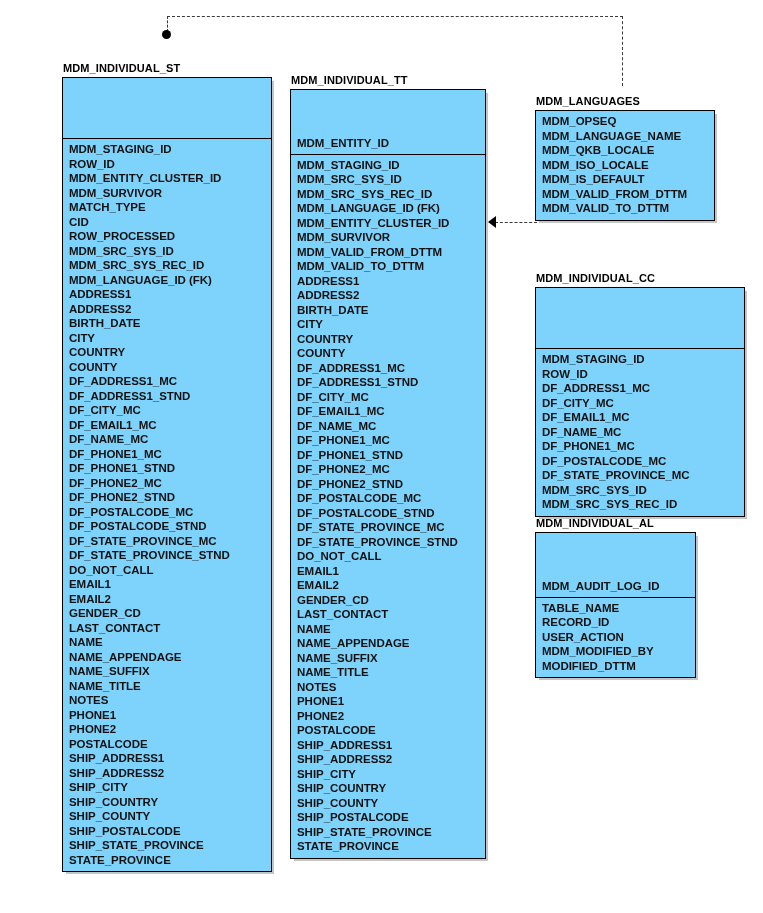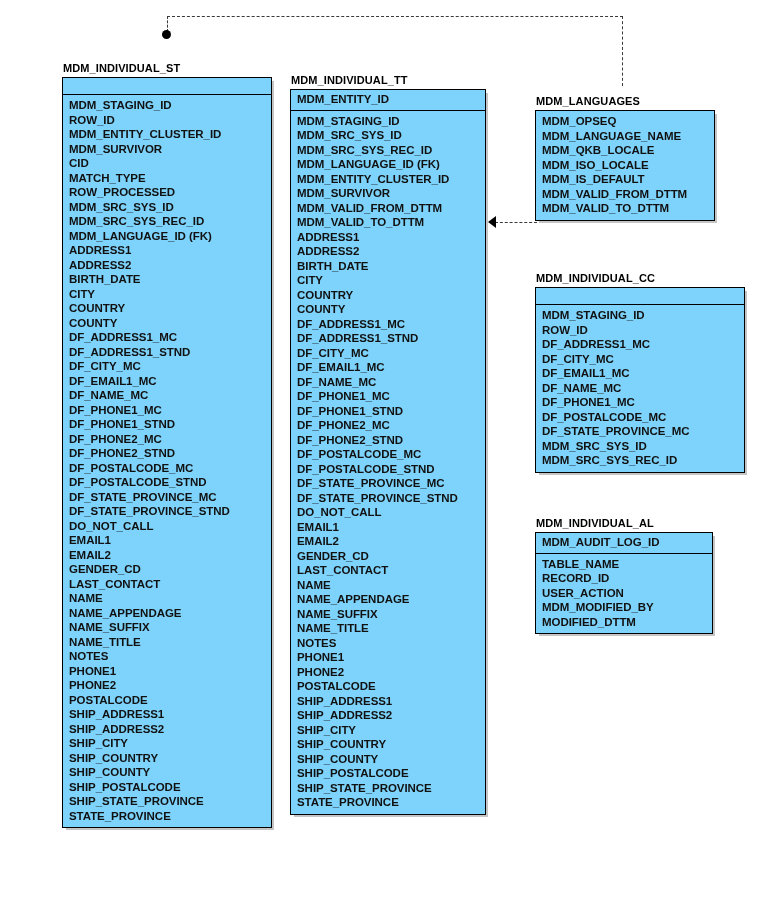"MDM_ENTITY_ID" .pk-section { margin-top: none -> 44px }
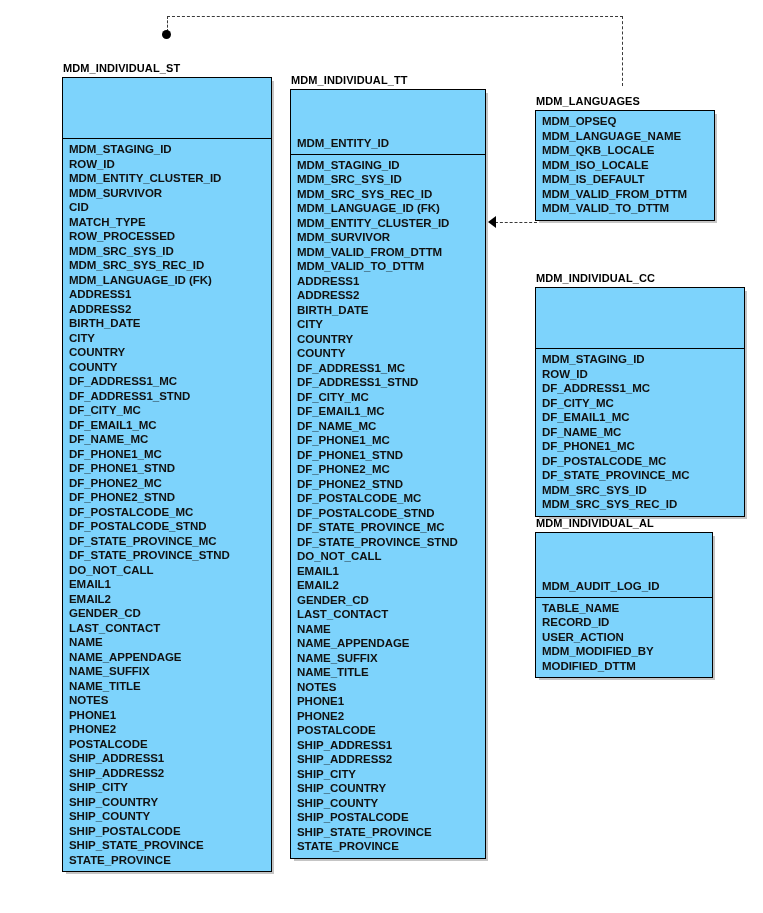"CID" div.attr { order: before "MATCH_TYPE" -> after "MATCH_TYPE" }
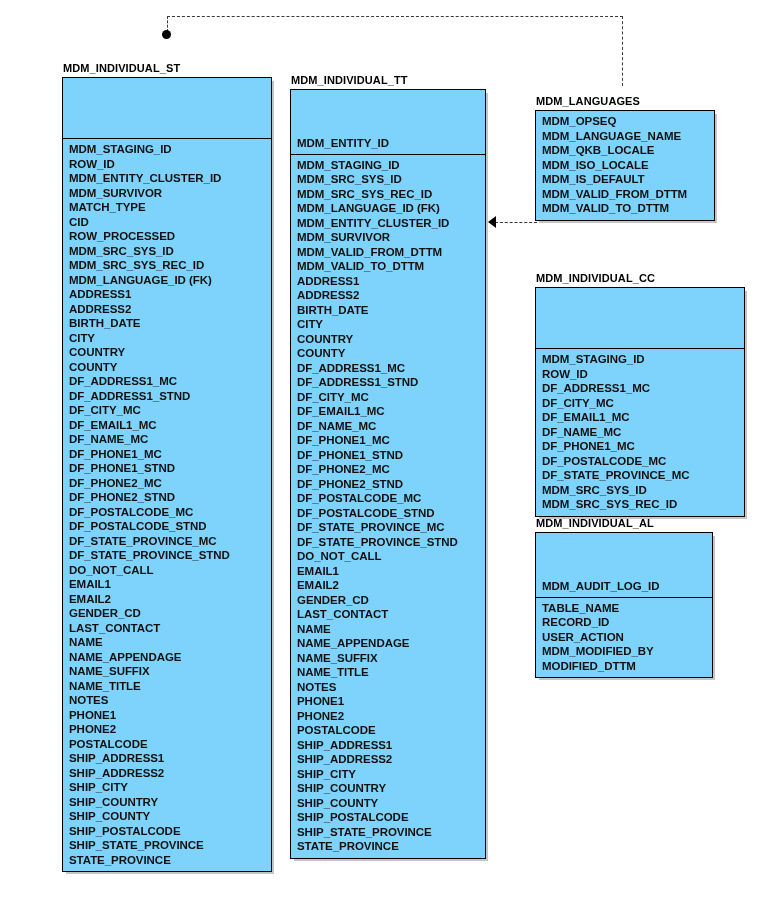"MDM_INDIVIDUAL_AL" div.entity { width: 178px -> 161px }
